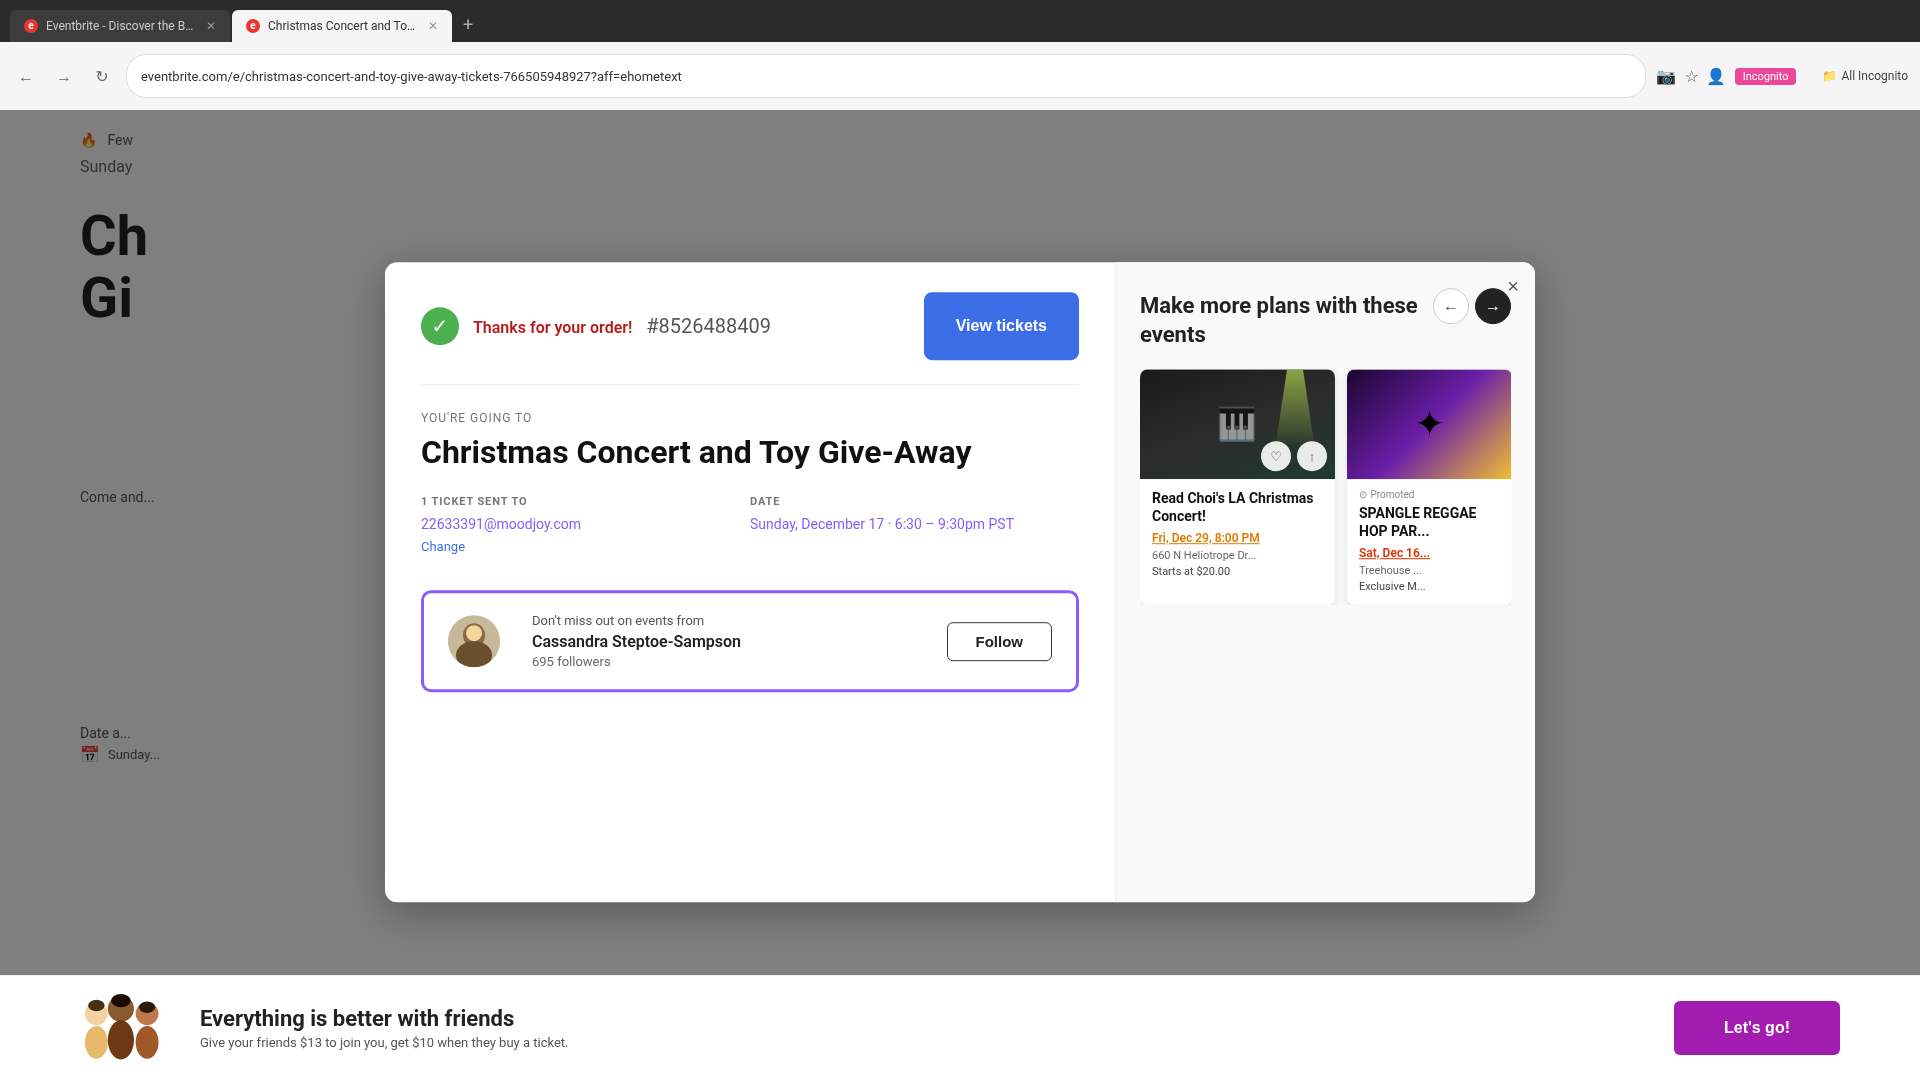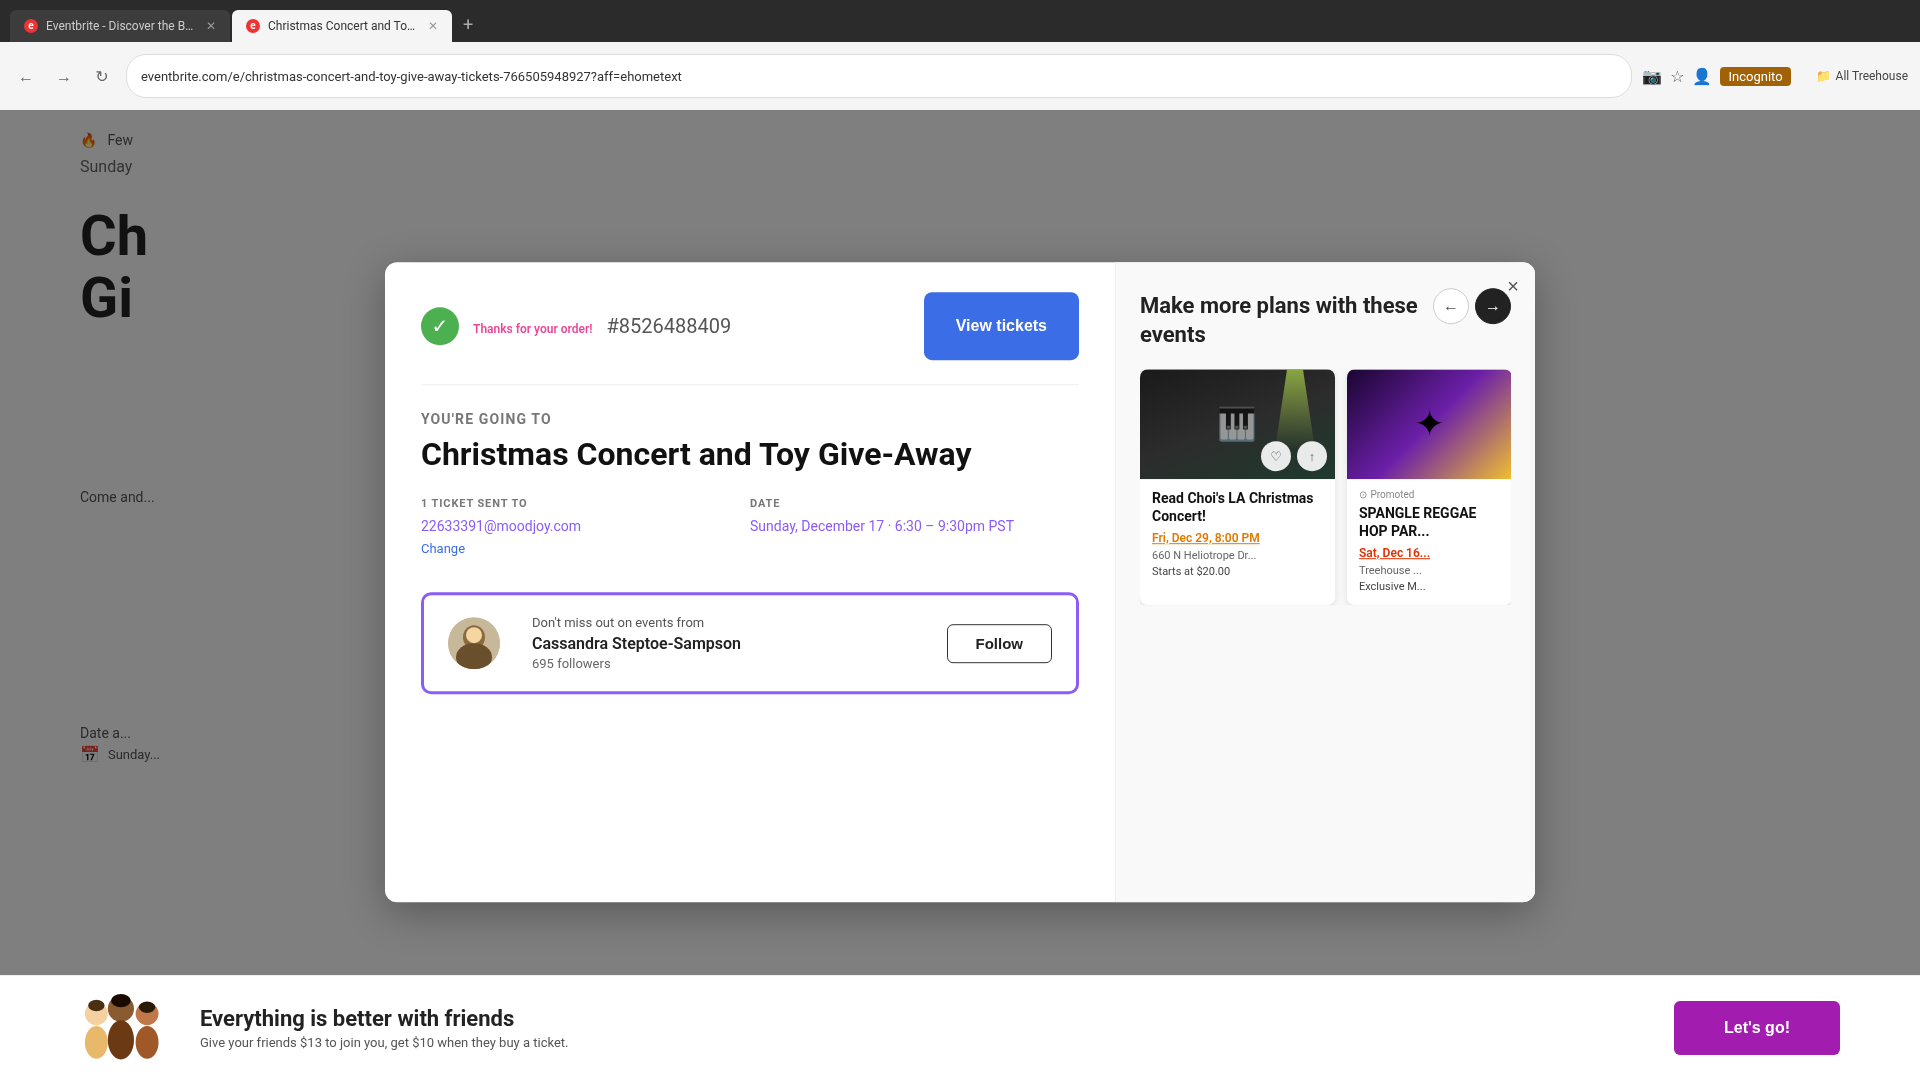"Incognito" .incognito-badge { background: #a16207 -> #ec4899; font-size: 13px -> 11px }
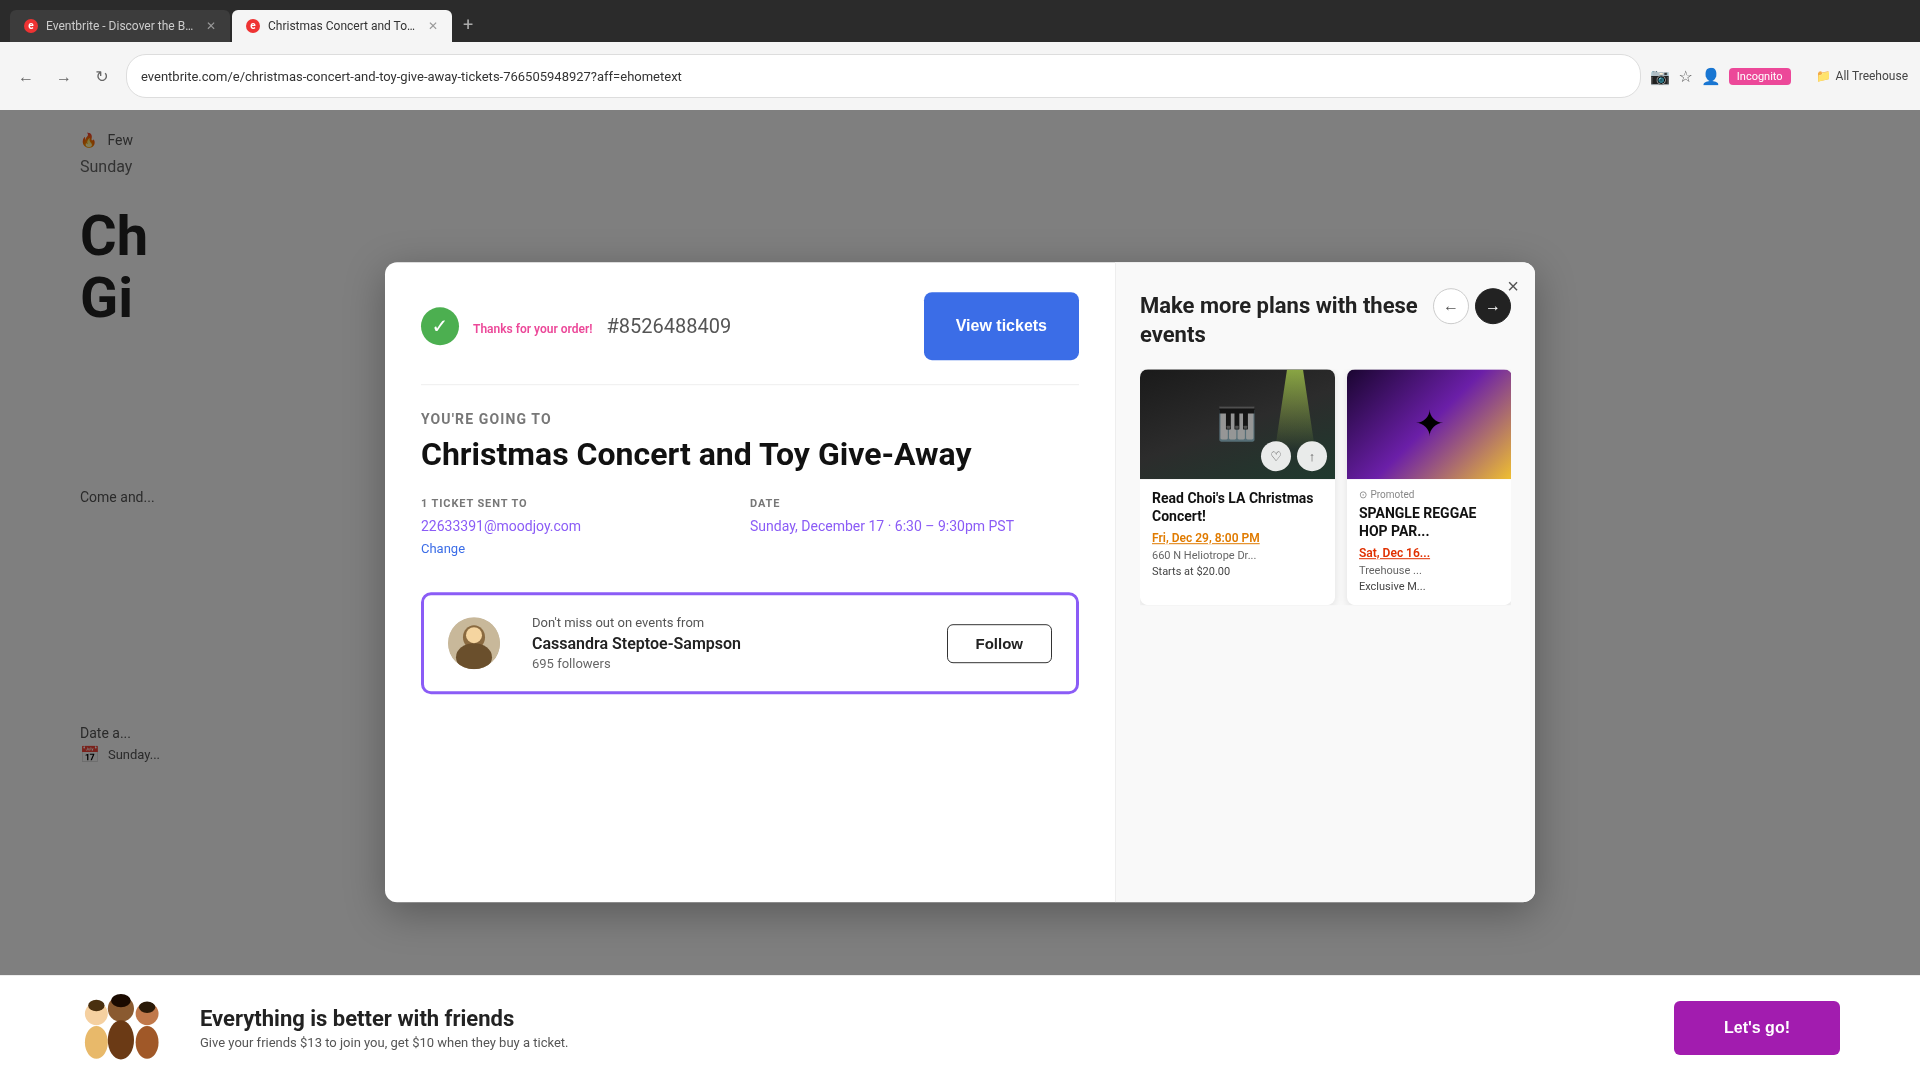"All Treehouse" span { text: Treehouse -> Incognito }
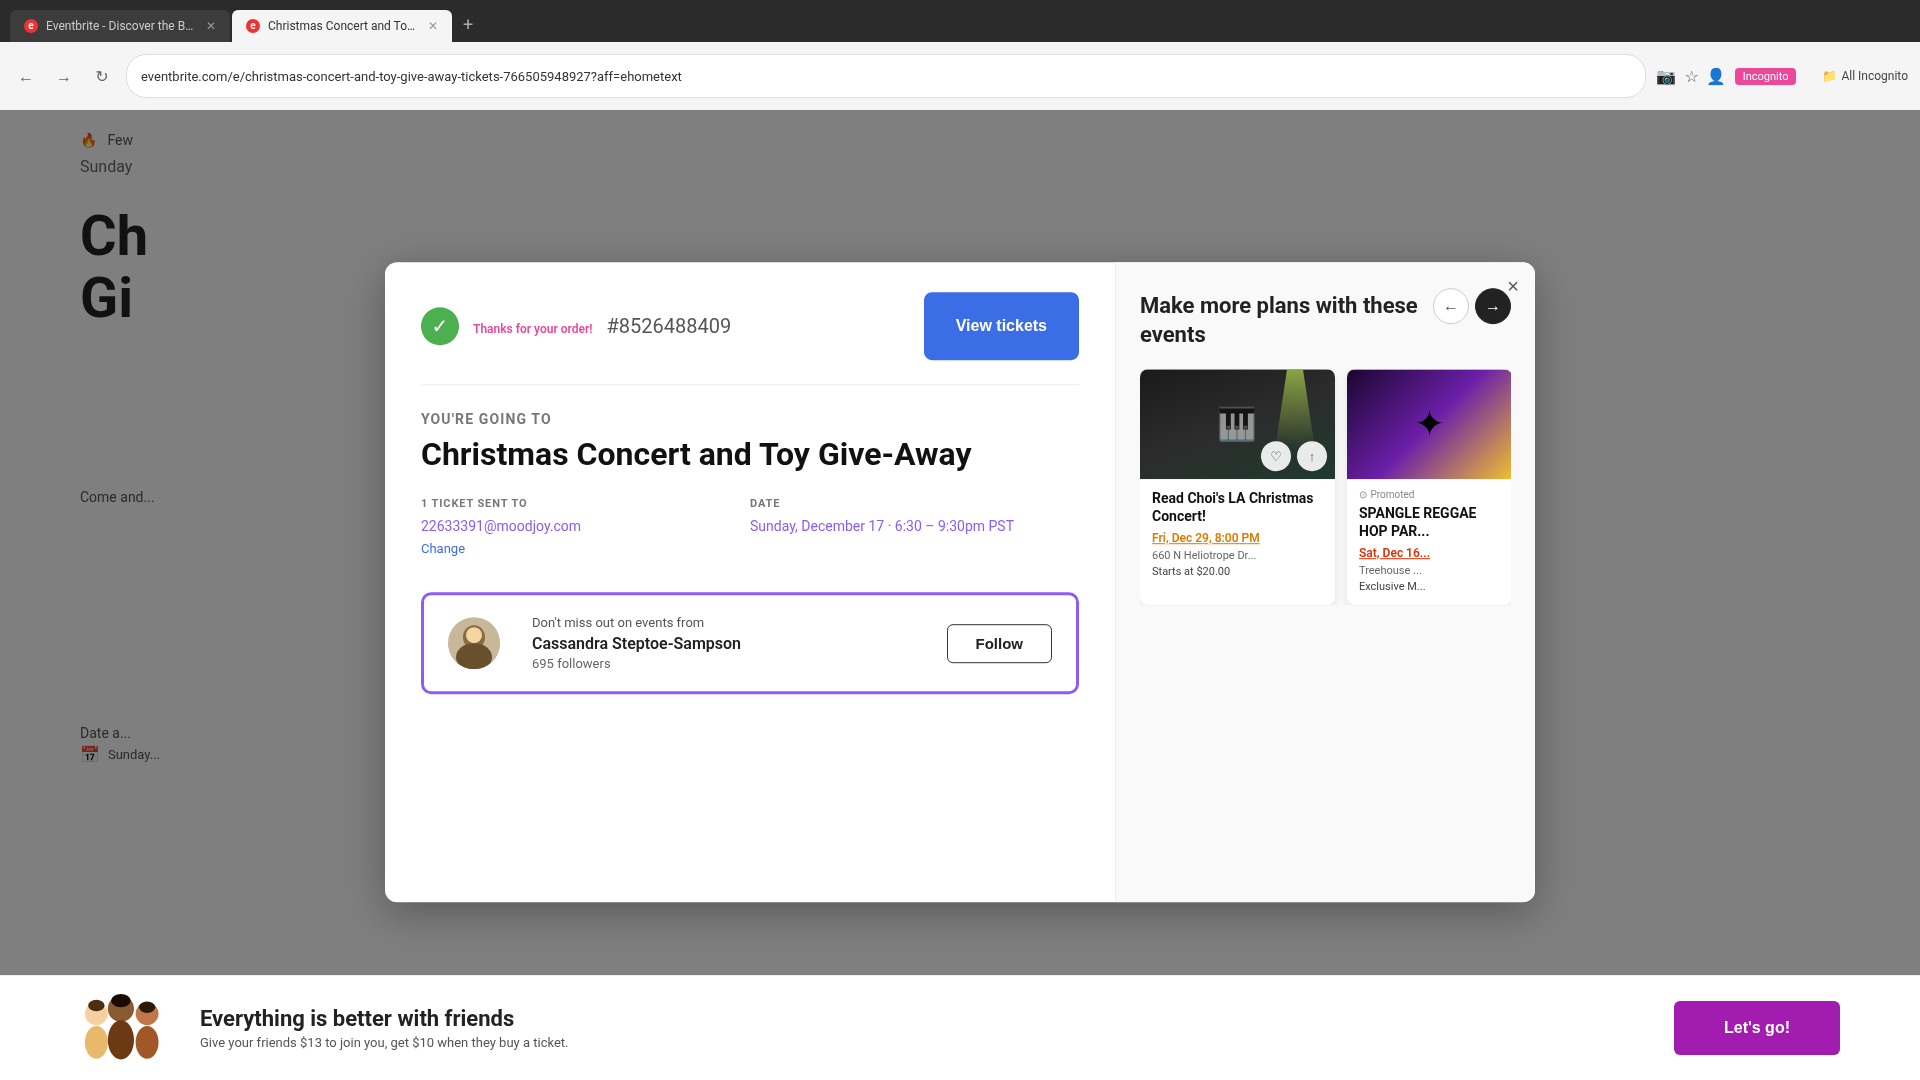"Thanks for your order!" .order-thanks { color: #ec4899 -> #b91c1c; font-size: 12px -> 16px }
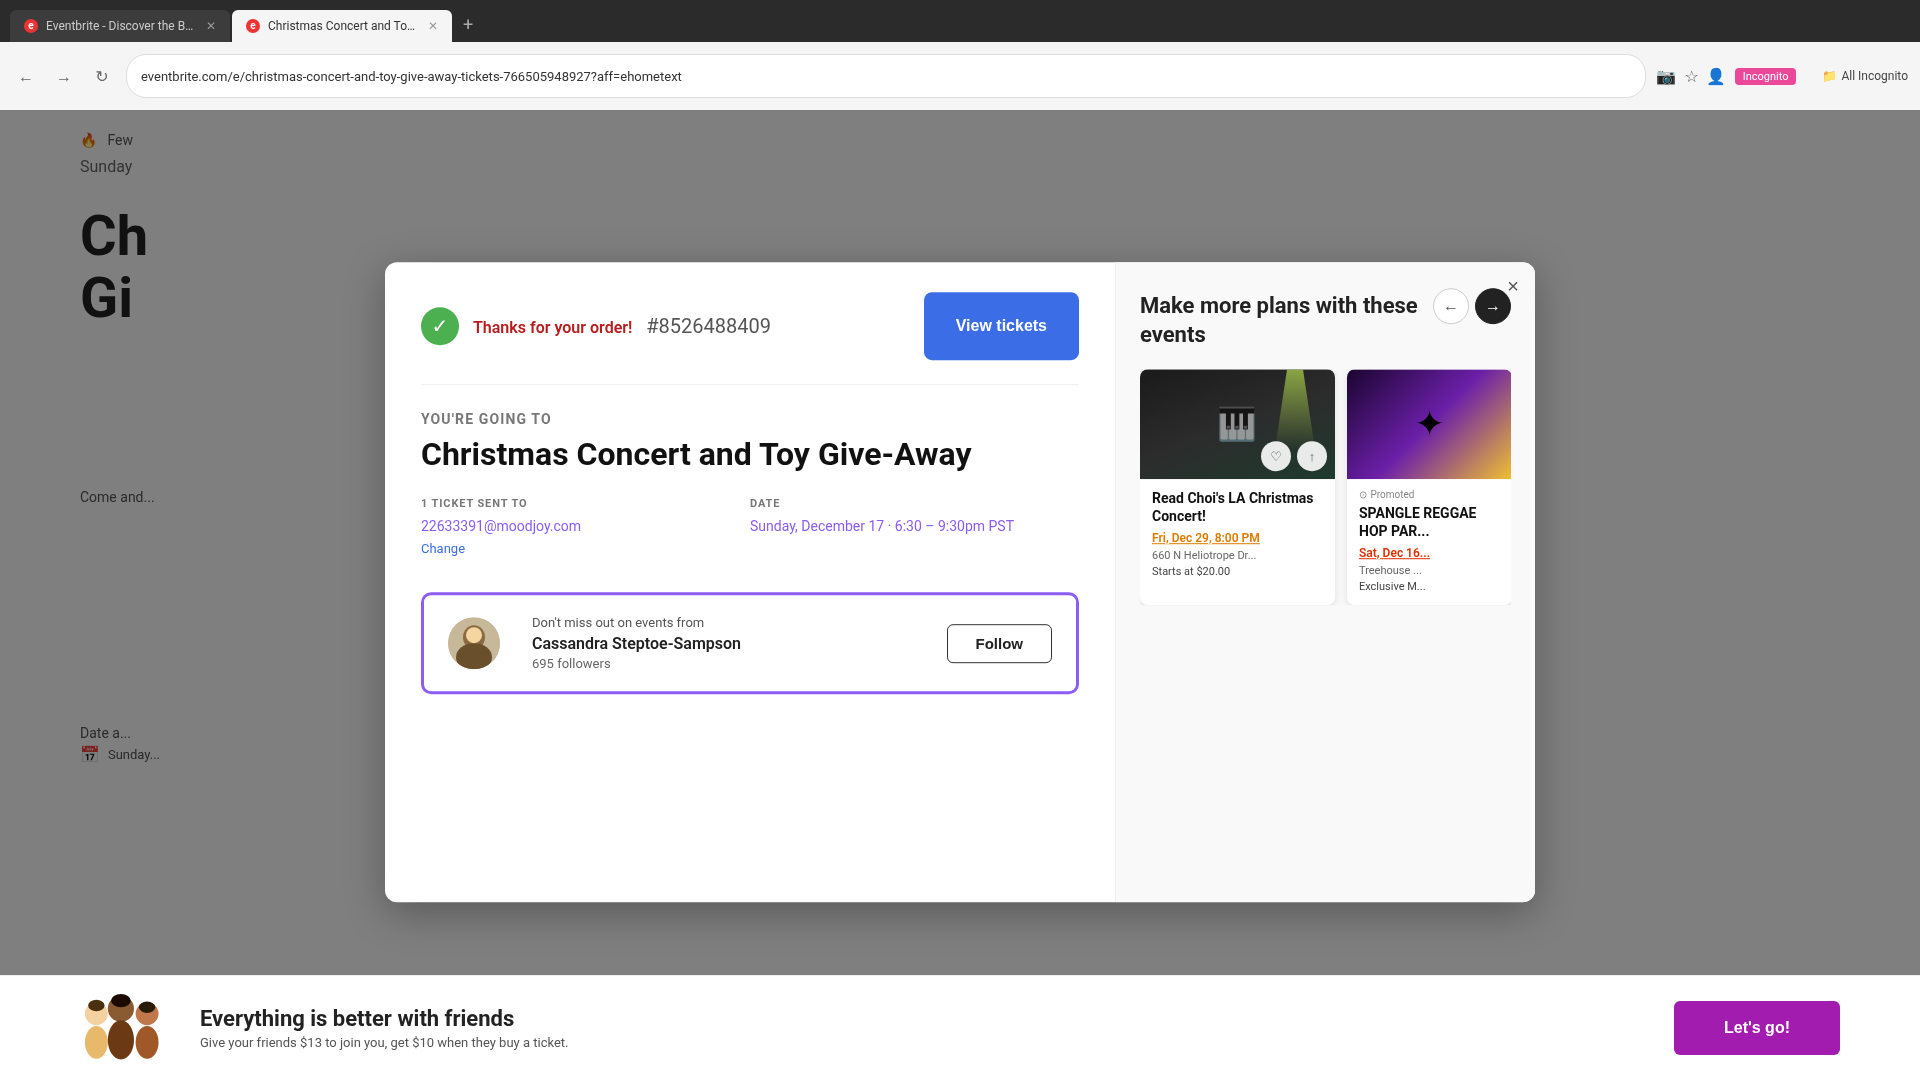"YOU'RE GOING TO" .going-to-label { font-size: 14px -> 12px; font-weight: 700 -> 400 }
